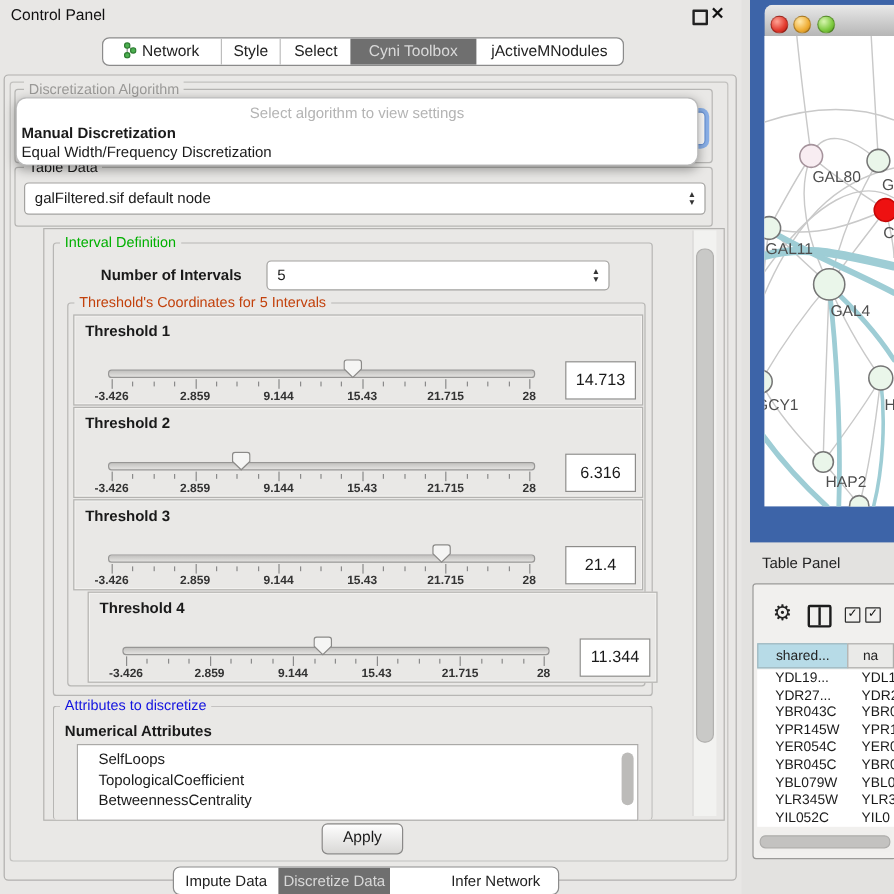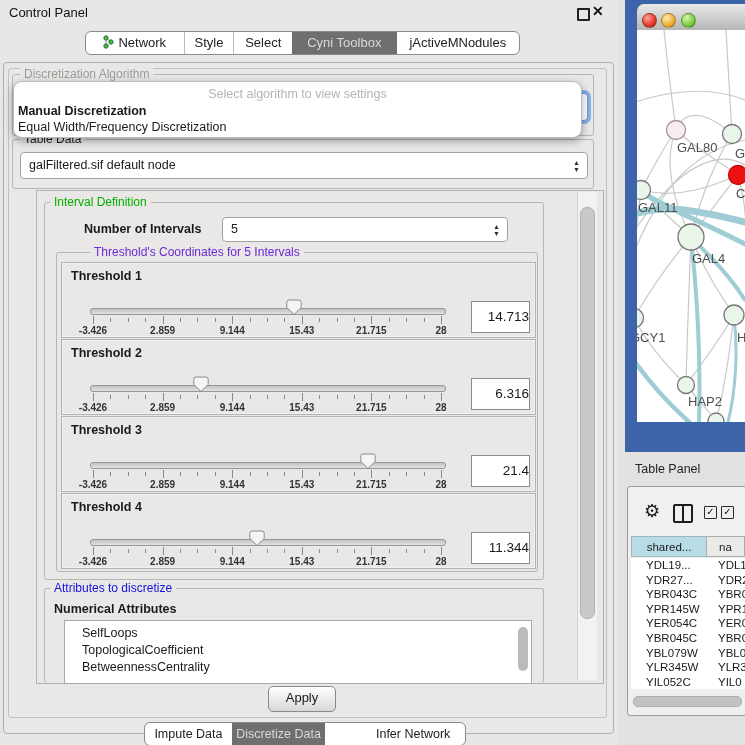"Threshold's Coordinates for 5 Intervals" div.grouptitle { color: #6d28d9 -> #c2410c; margin-left: 28px -> none }
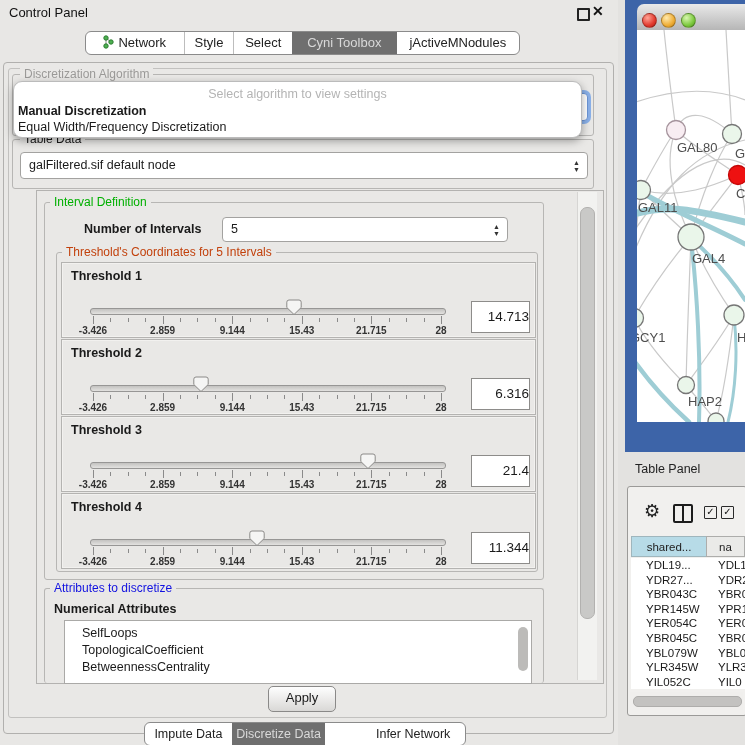"14.713" .valuebox { text-align: right -> center }
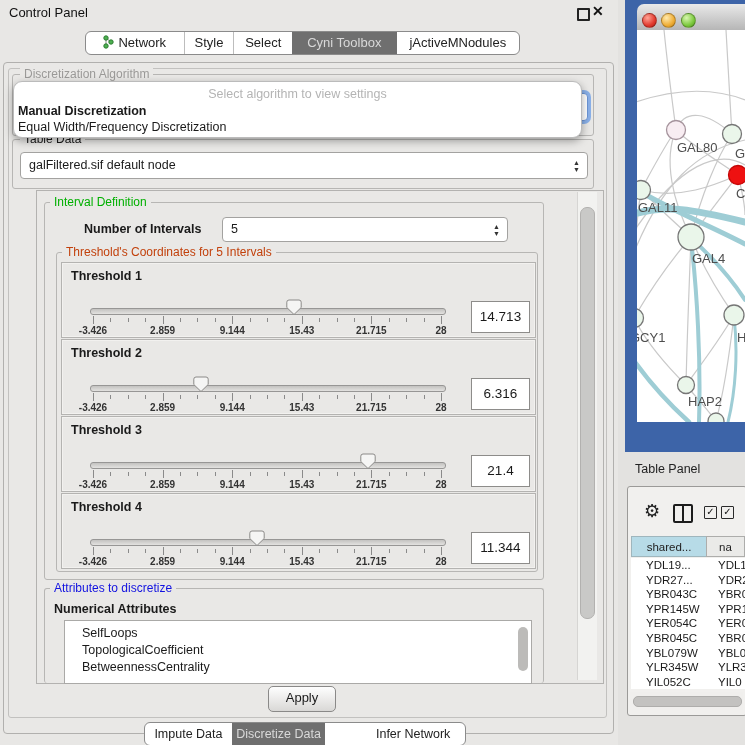"Threshold 4" div.abs { margin-left: none -> 12px }
